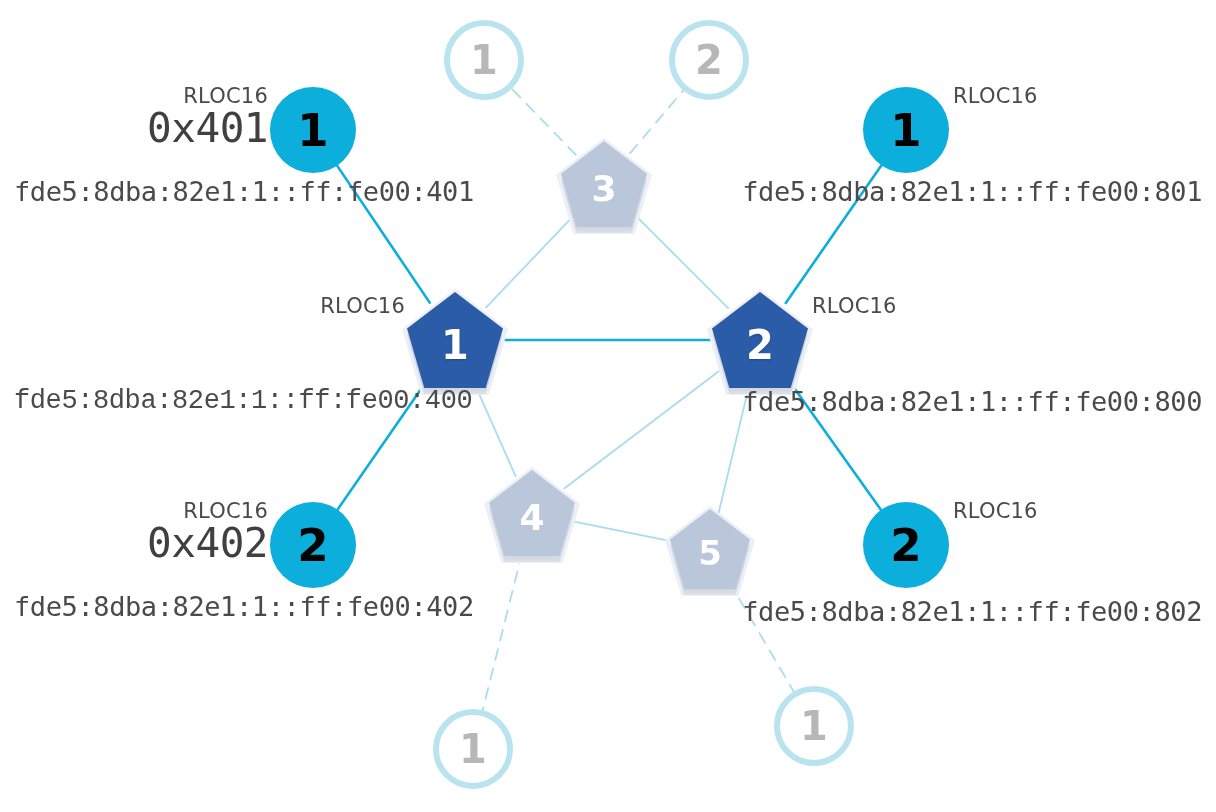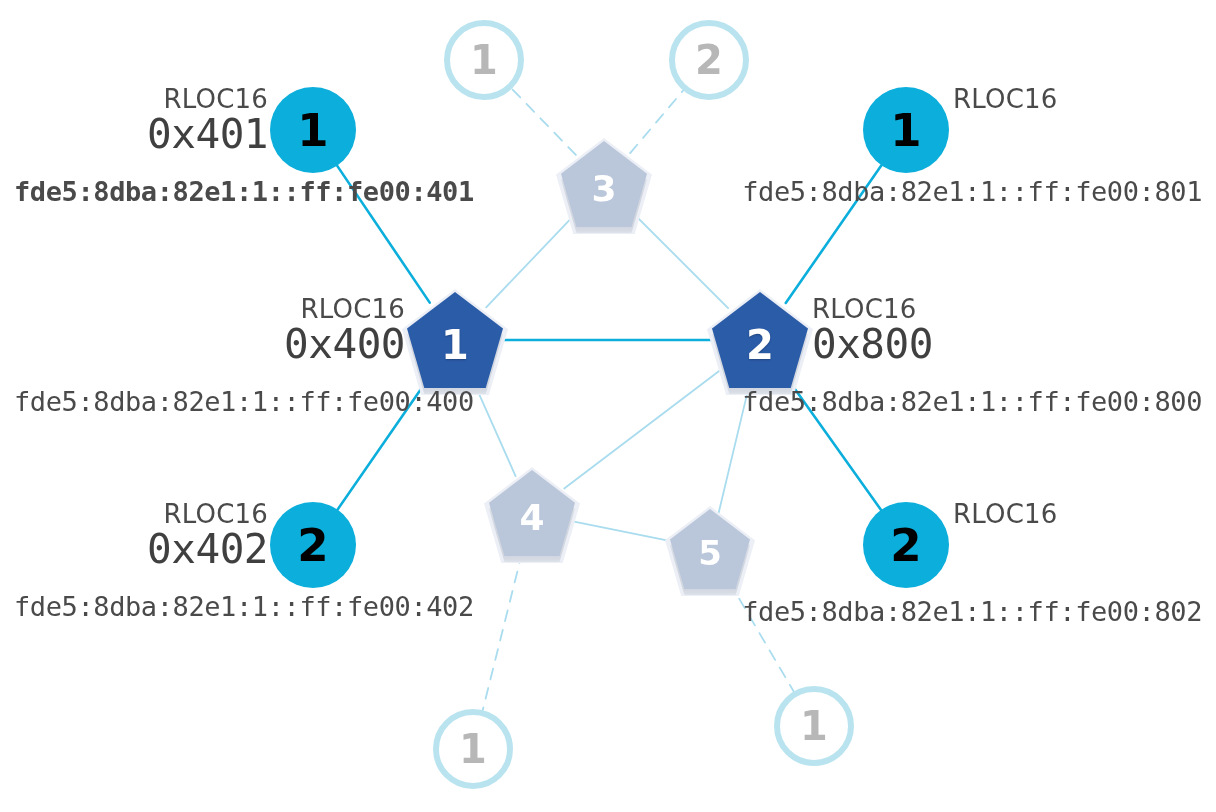"RLOC16" .rloc-caption { font-size: 26px -> 21px }
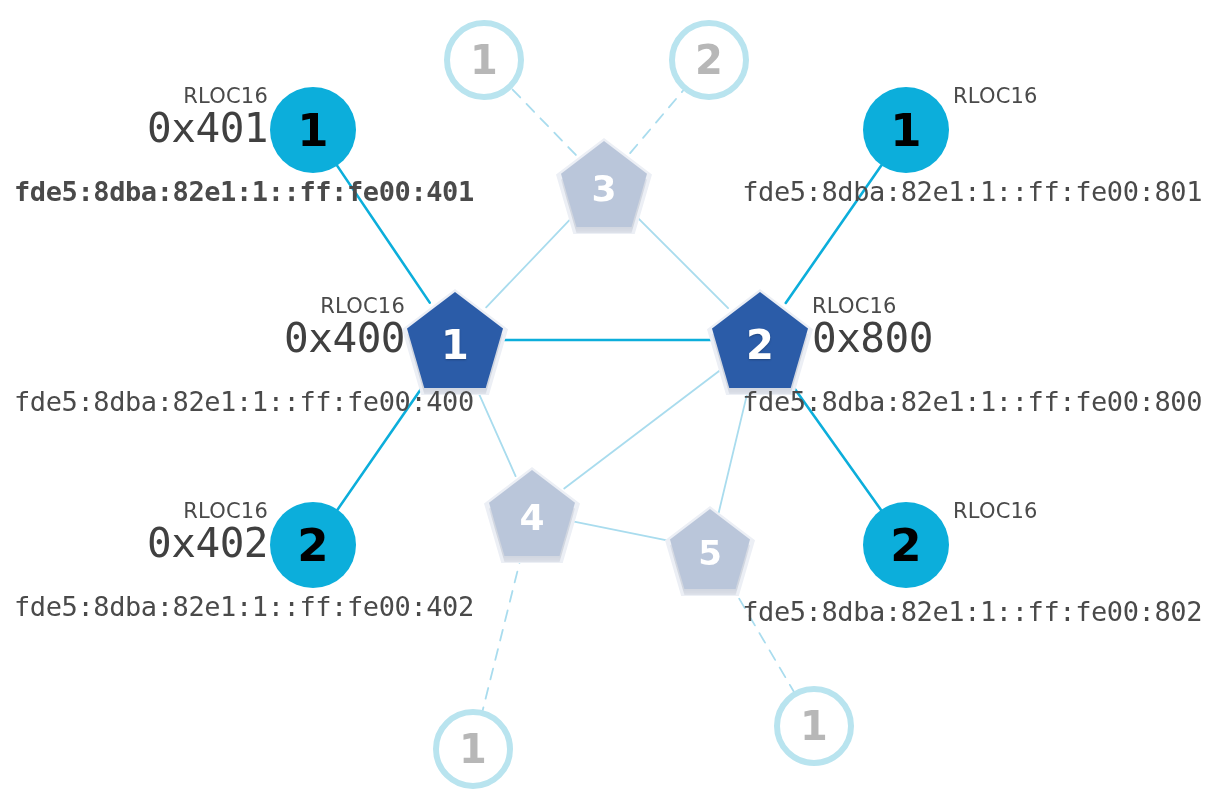"fde5:8dba:82e1:1::ff:fe00:401" div.ipv6 { font-weight: bold -> none }
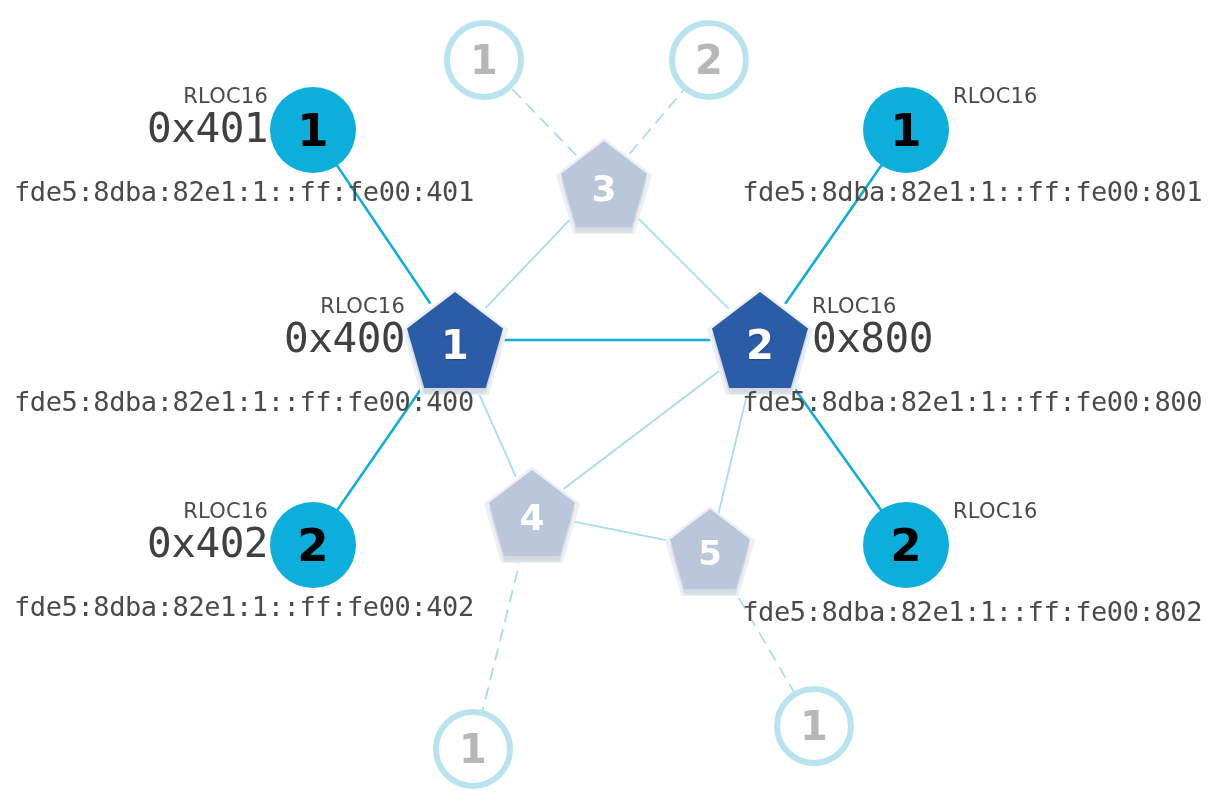"0x400" div.rloc-value { html: <div>0x400</div> -> none }
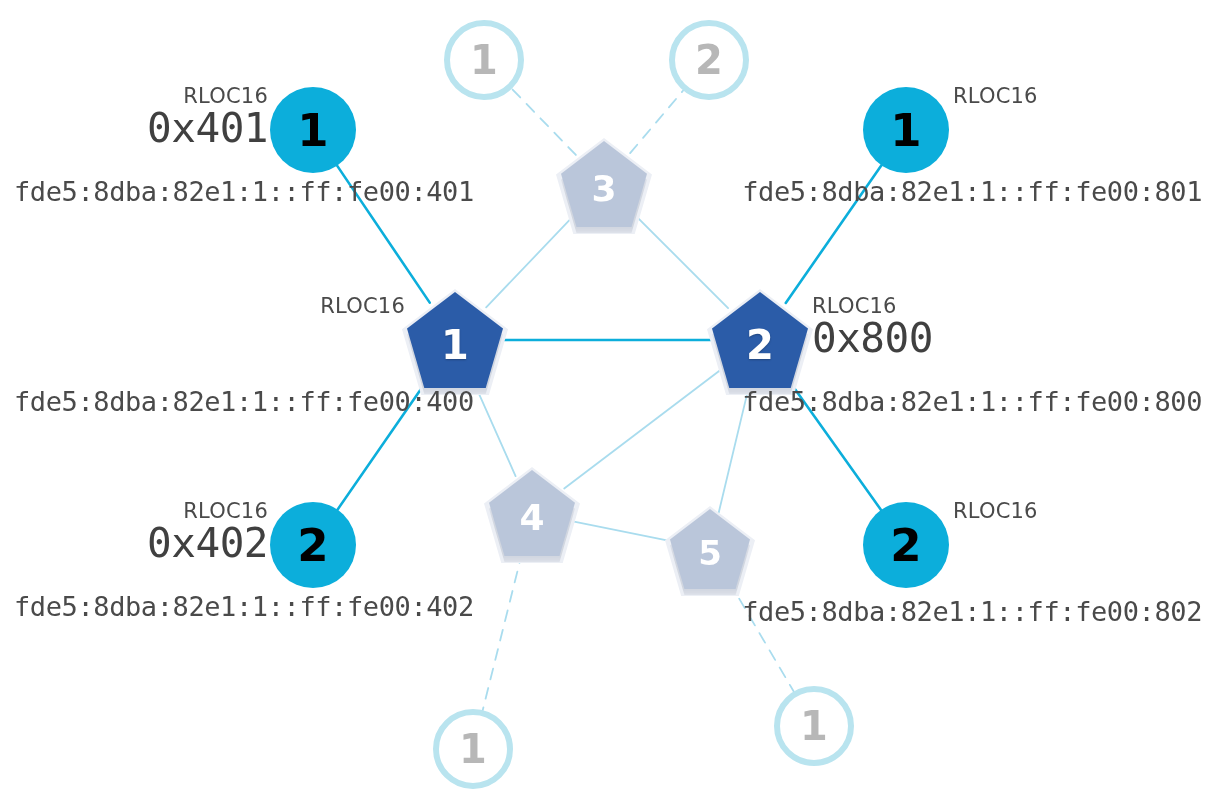"0x800" div.rloc-value { html: <div>0x800</div> -> none }
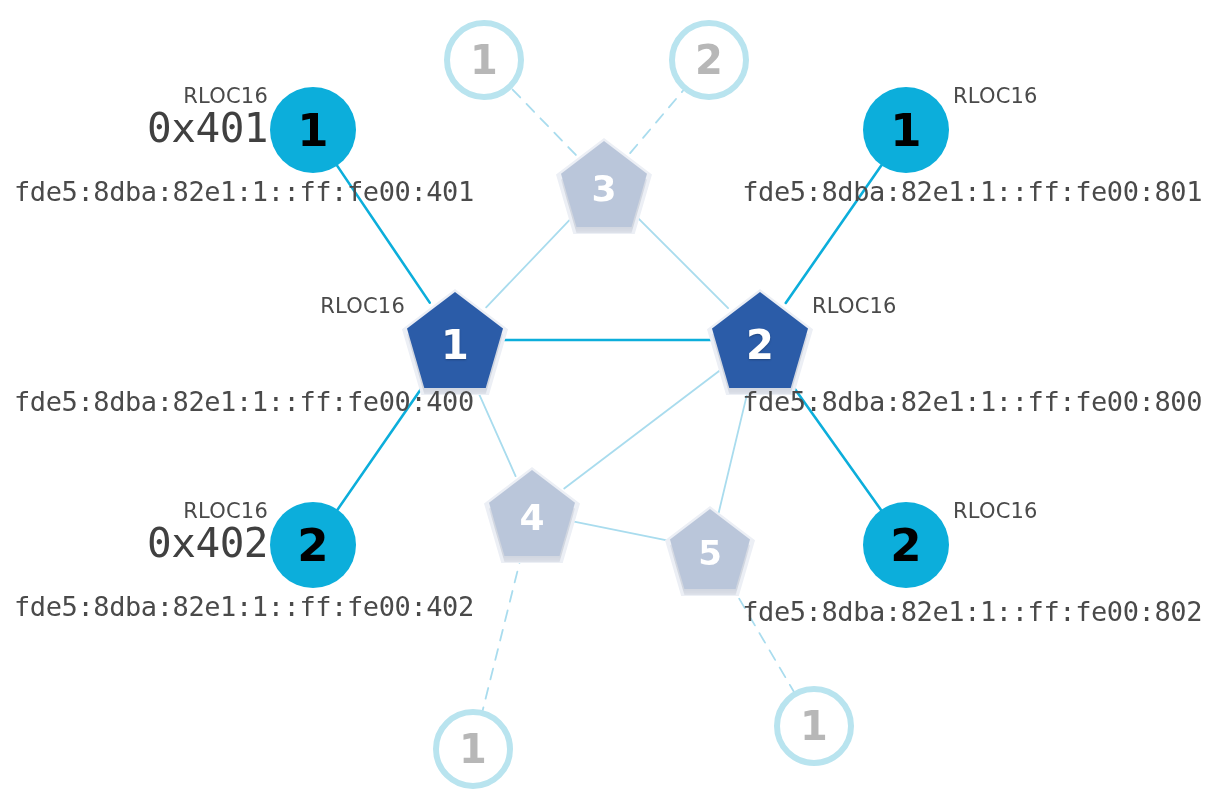"fde5:8dba:82e1:1::ff:fe00:400" div.ipv6 { font-family: none -> Liberation Mono, monospace }
